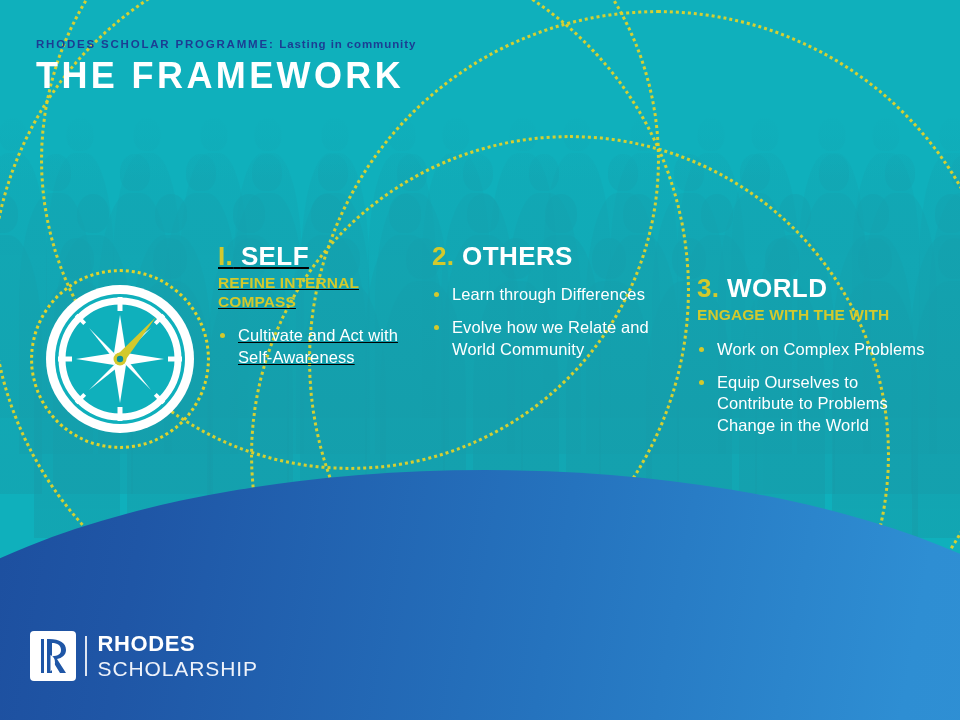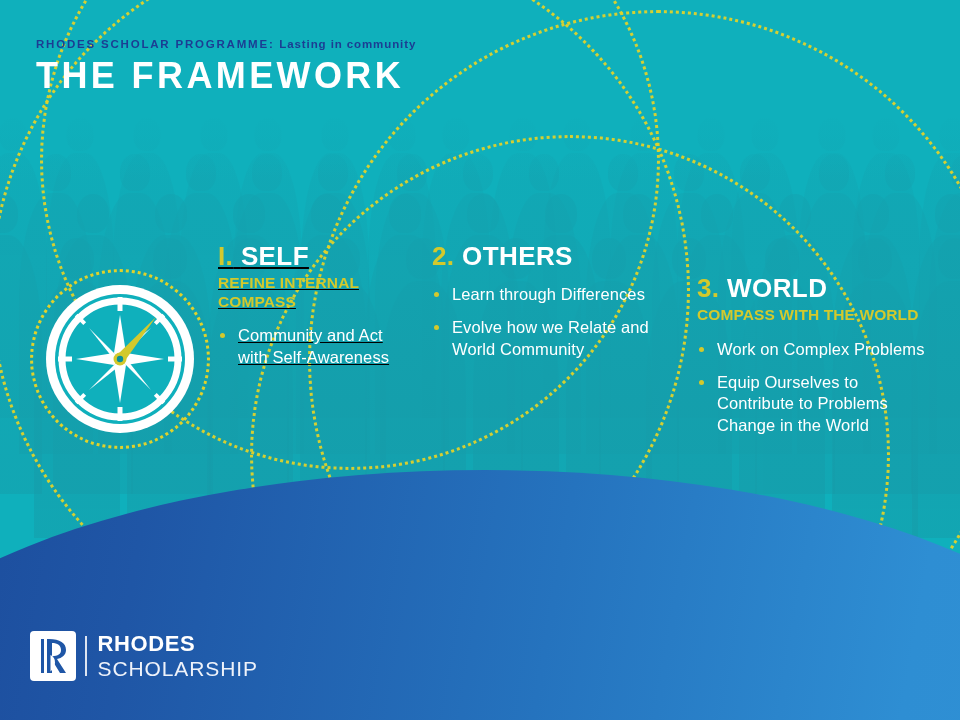"COMPASS WITH THE WORLD" div.col-sub { text: COMPASS WITH THE WORLD -> ENGAGE WITH THE WITH }
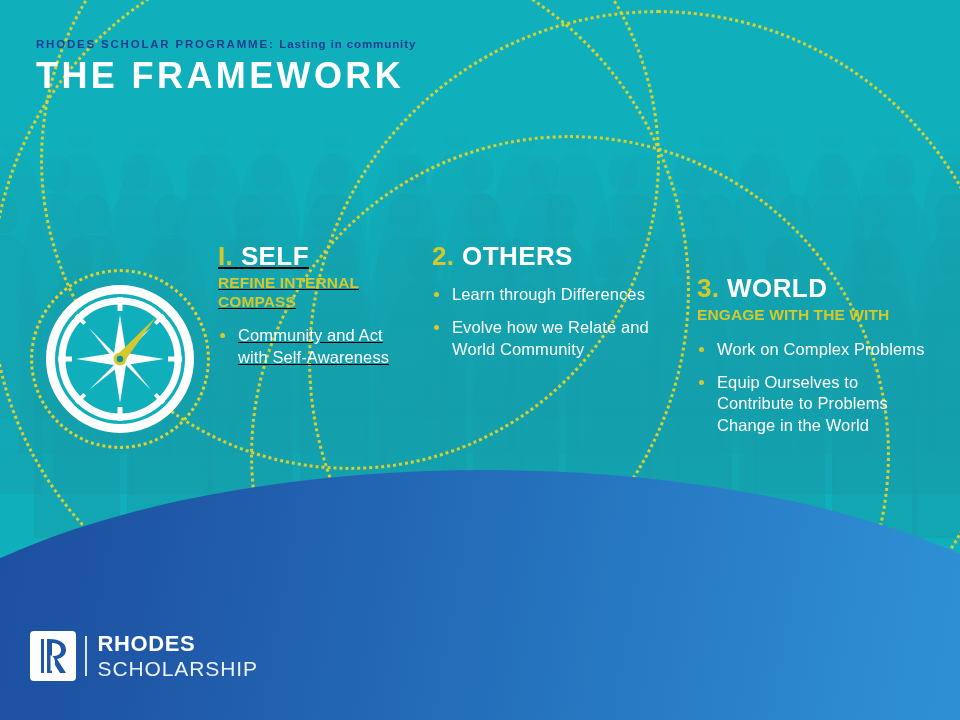"Community and Act with Self-Awareness" span { text: Community -> Cultivate }
